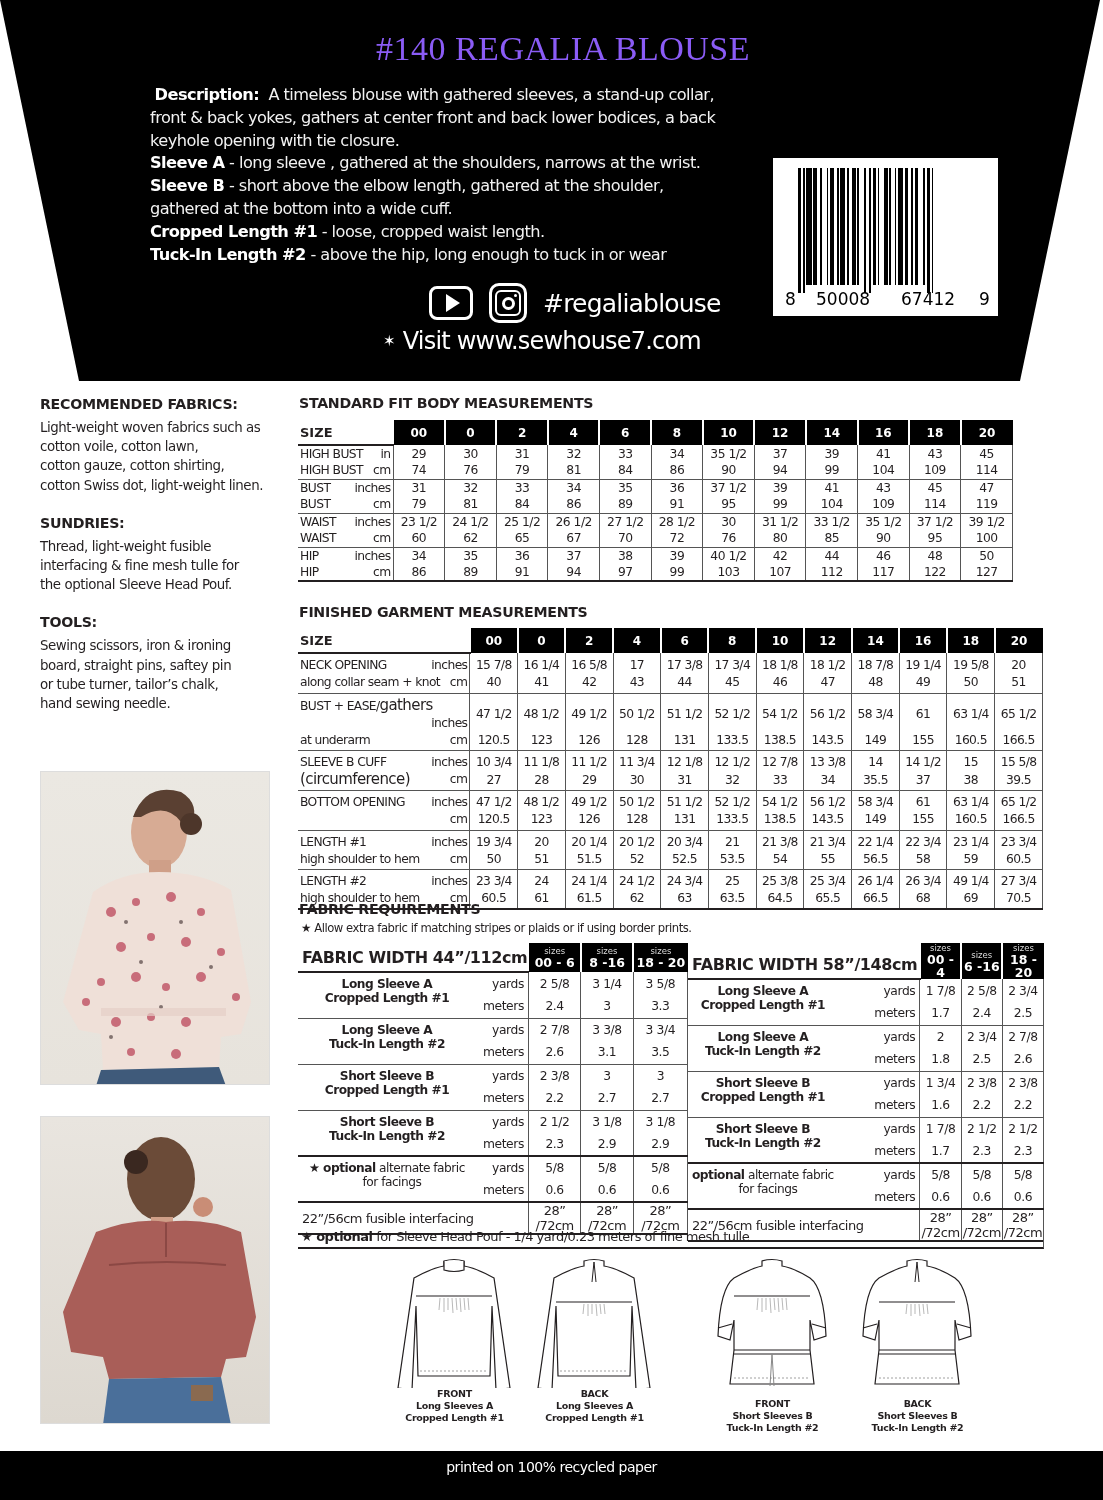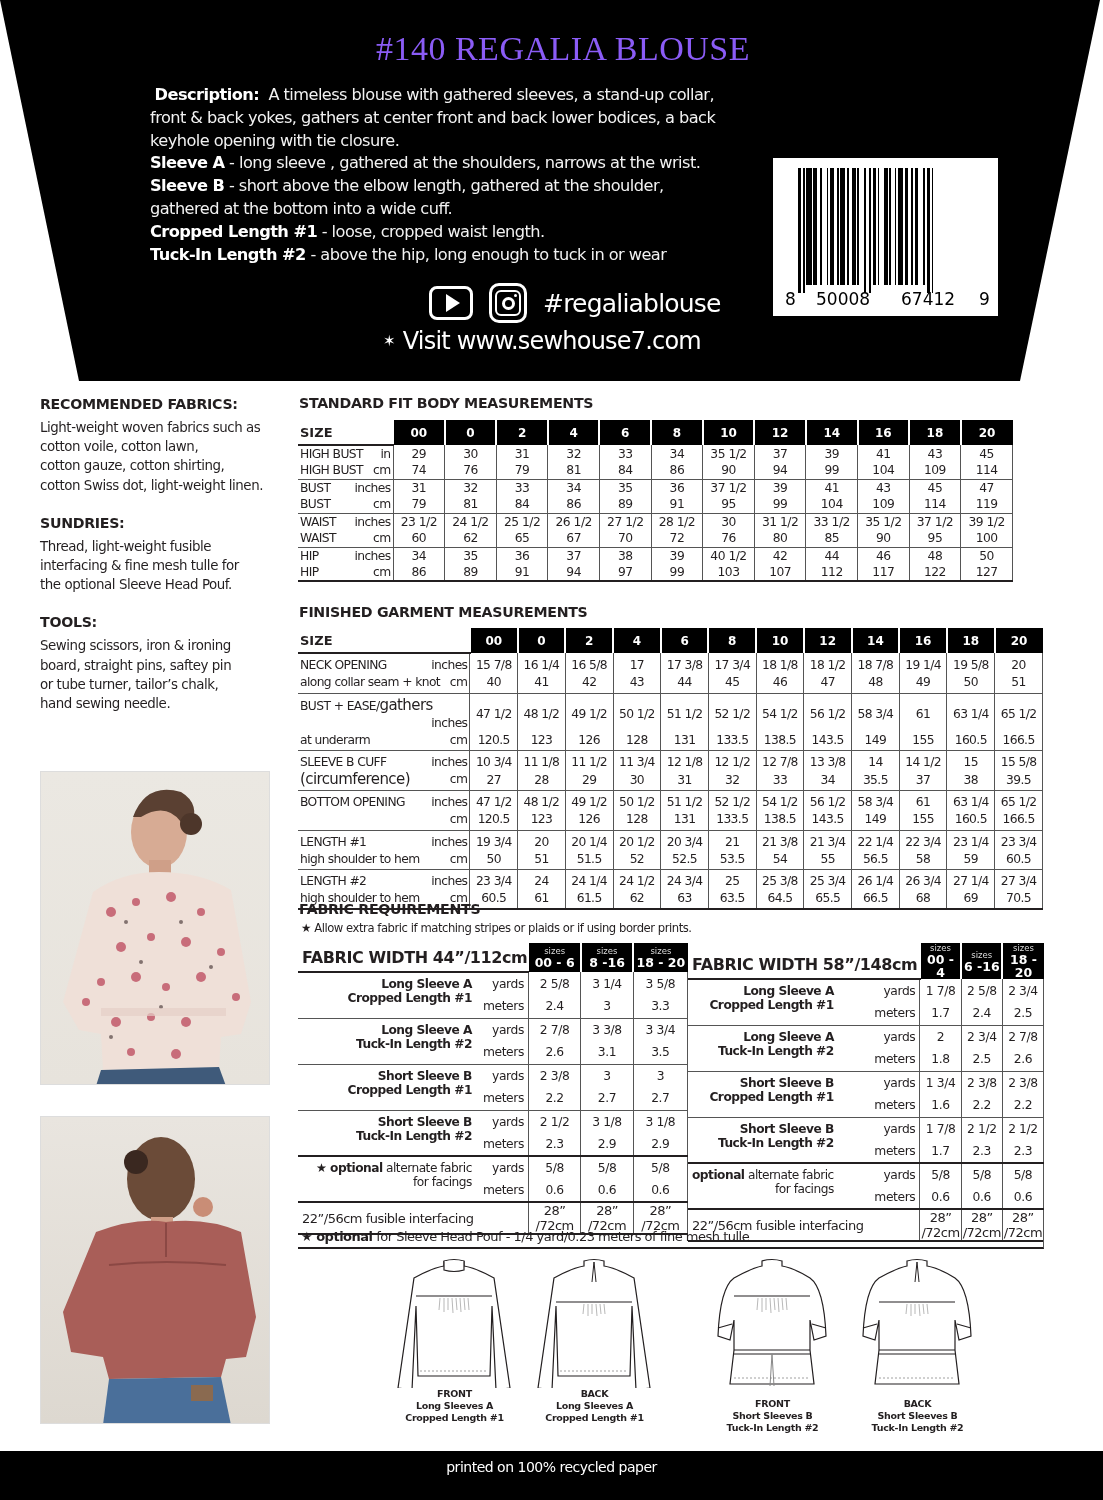"27 1/4" td { text: 27 -> 49 }
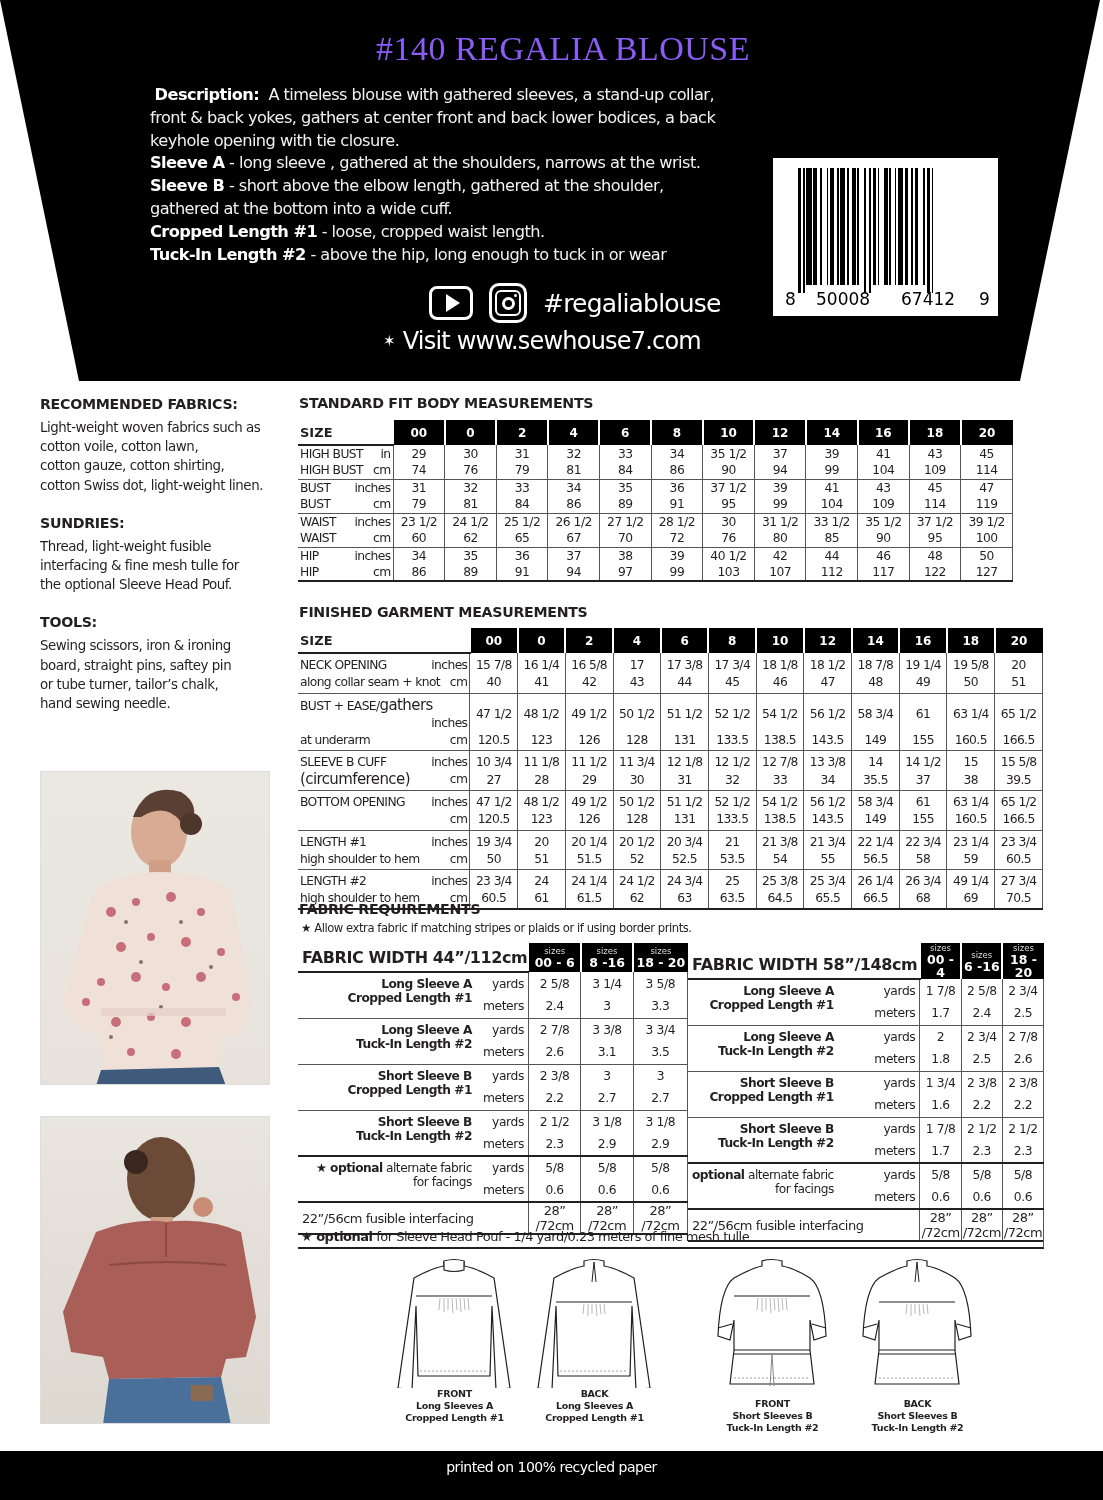"Long Sleeve A" .tbl-fab td.nm { text-align: right -> center }
